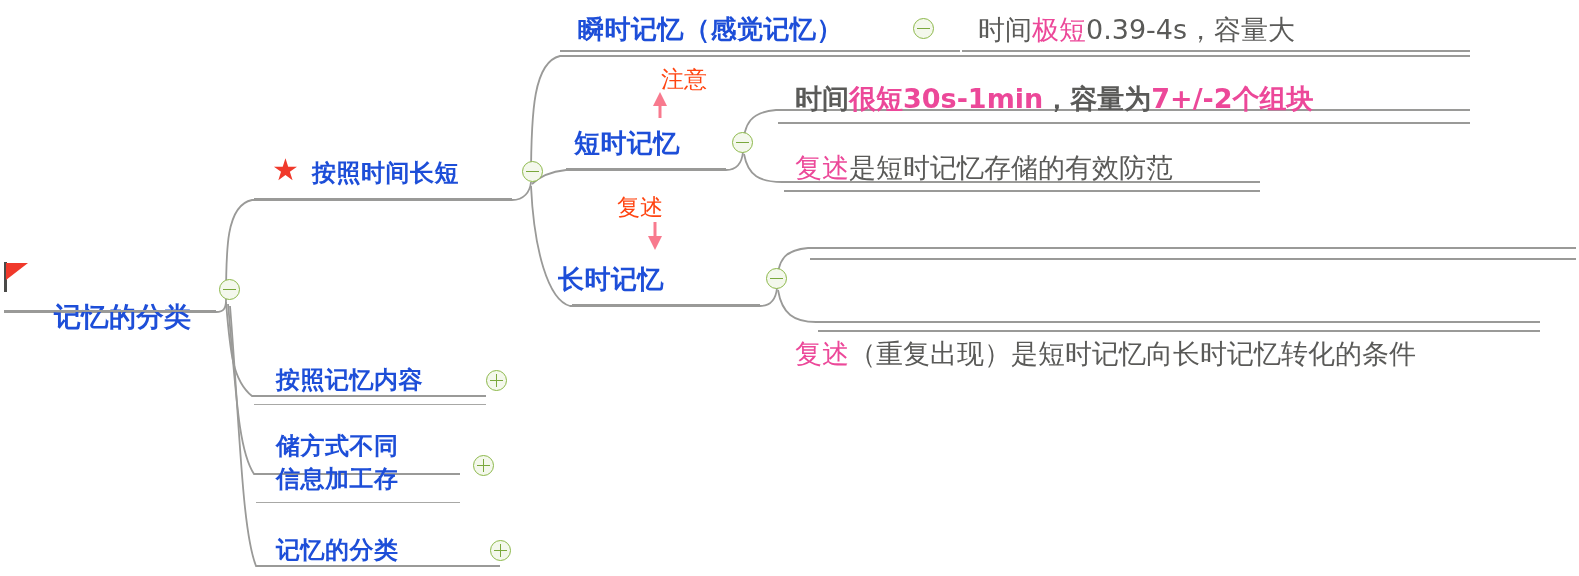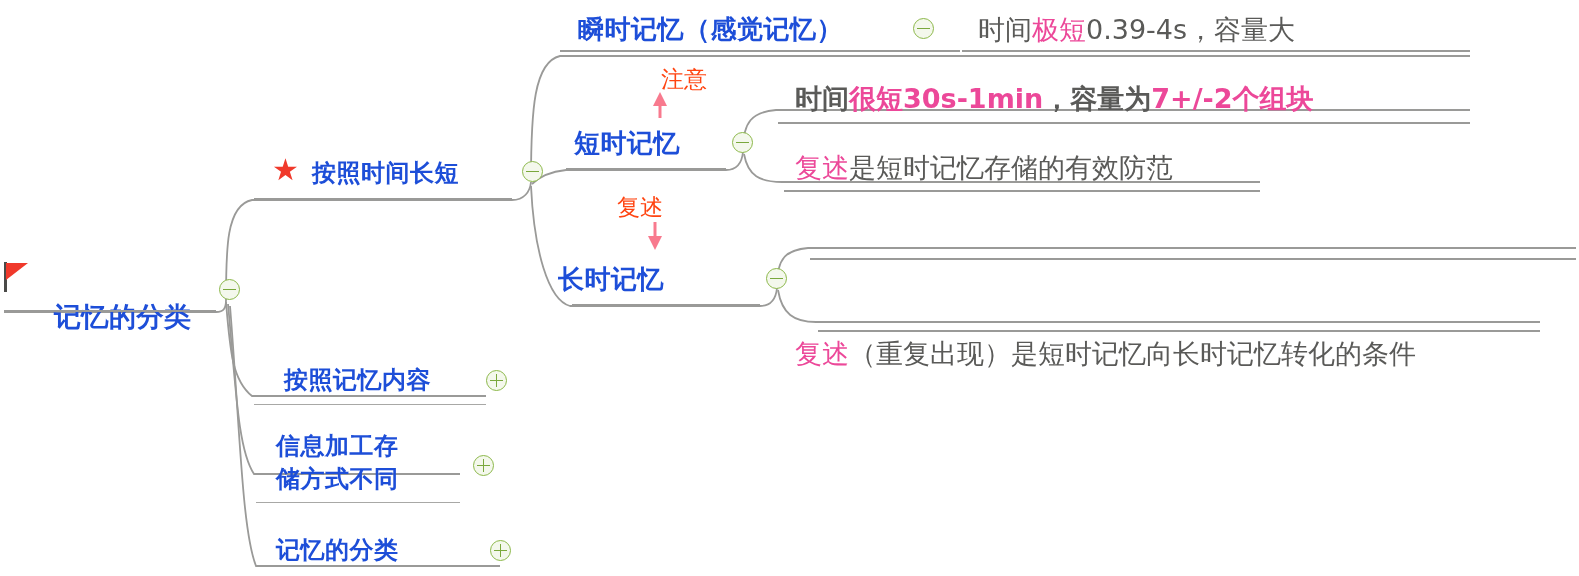"按照记忆内容" div.node { margin-left: 8px -> none }
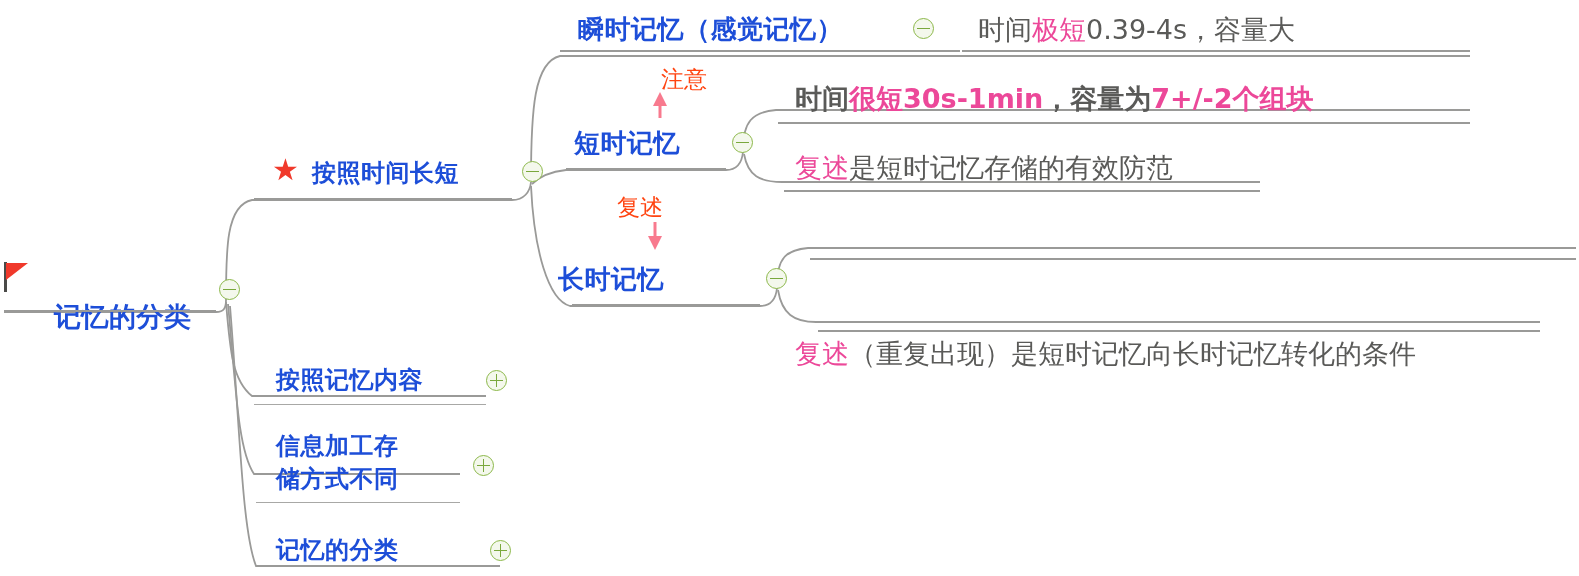"信息加工存" div { order: before "储方式不同" -> after "储方式不同" }
